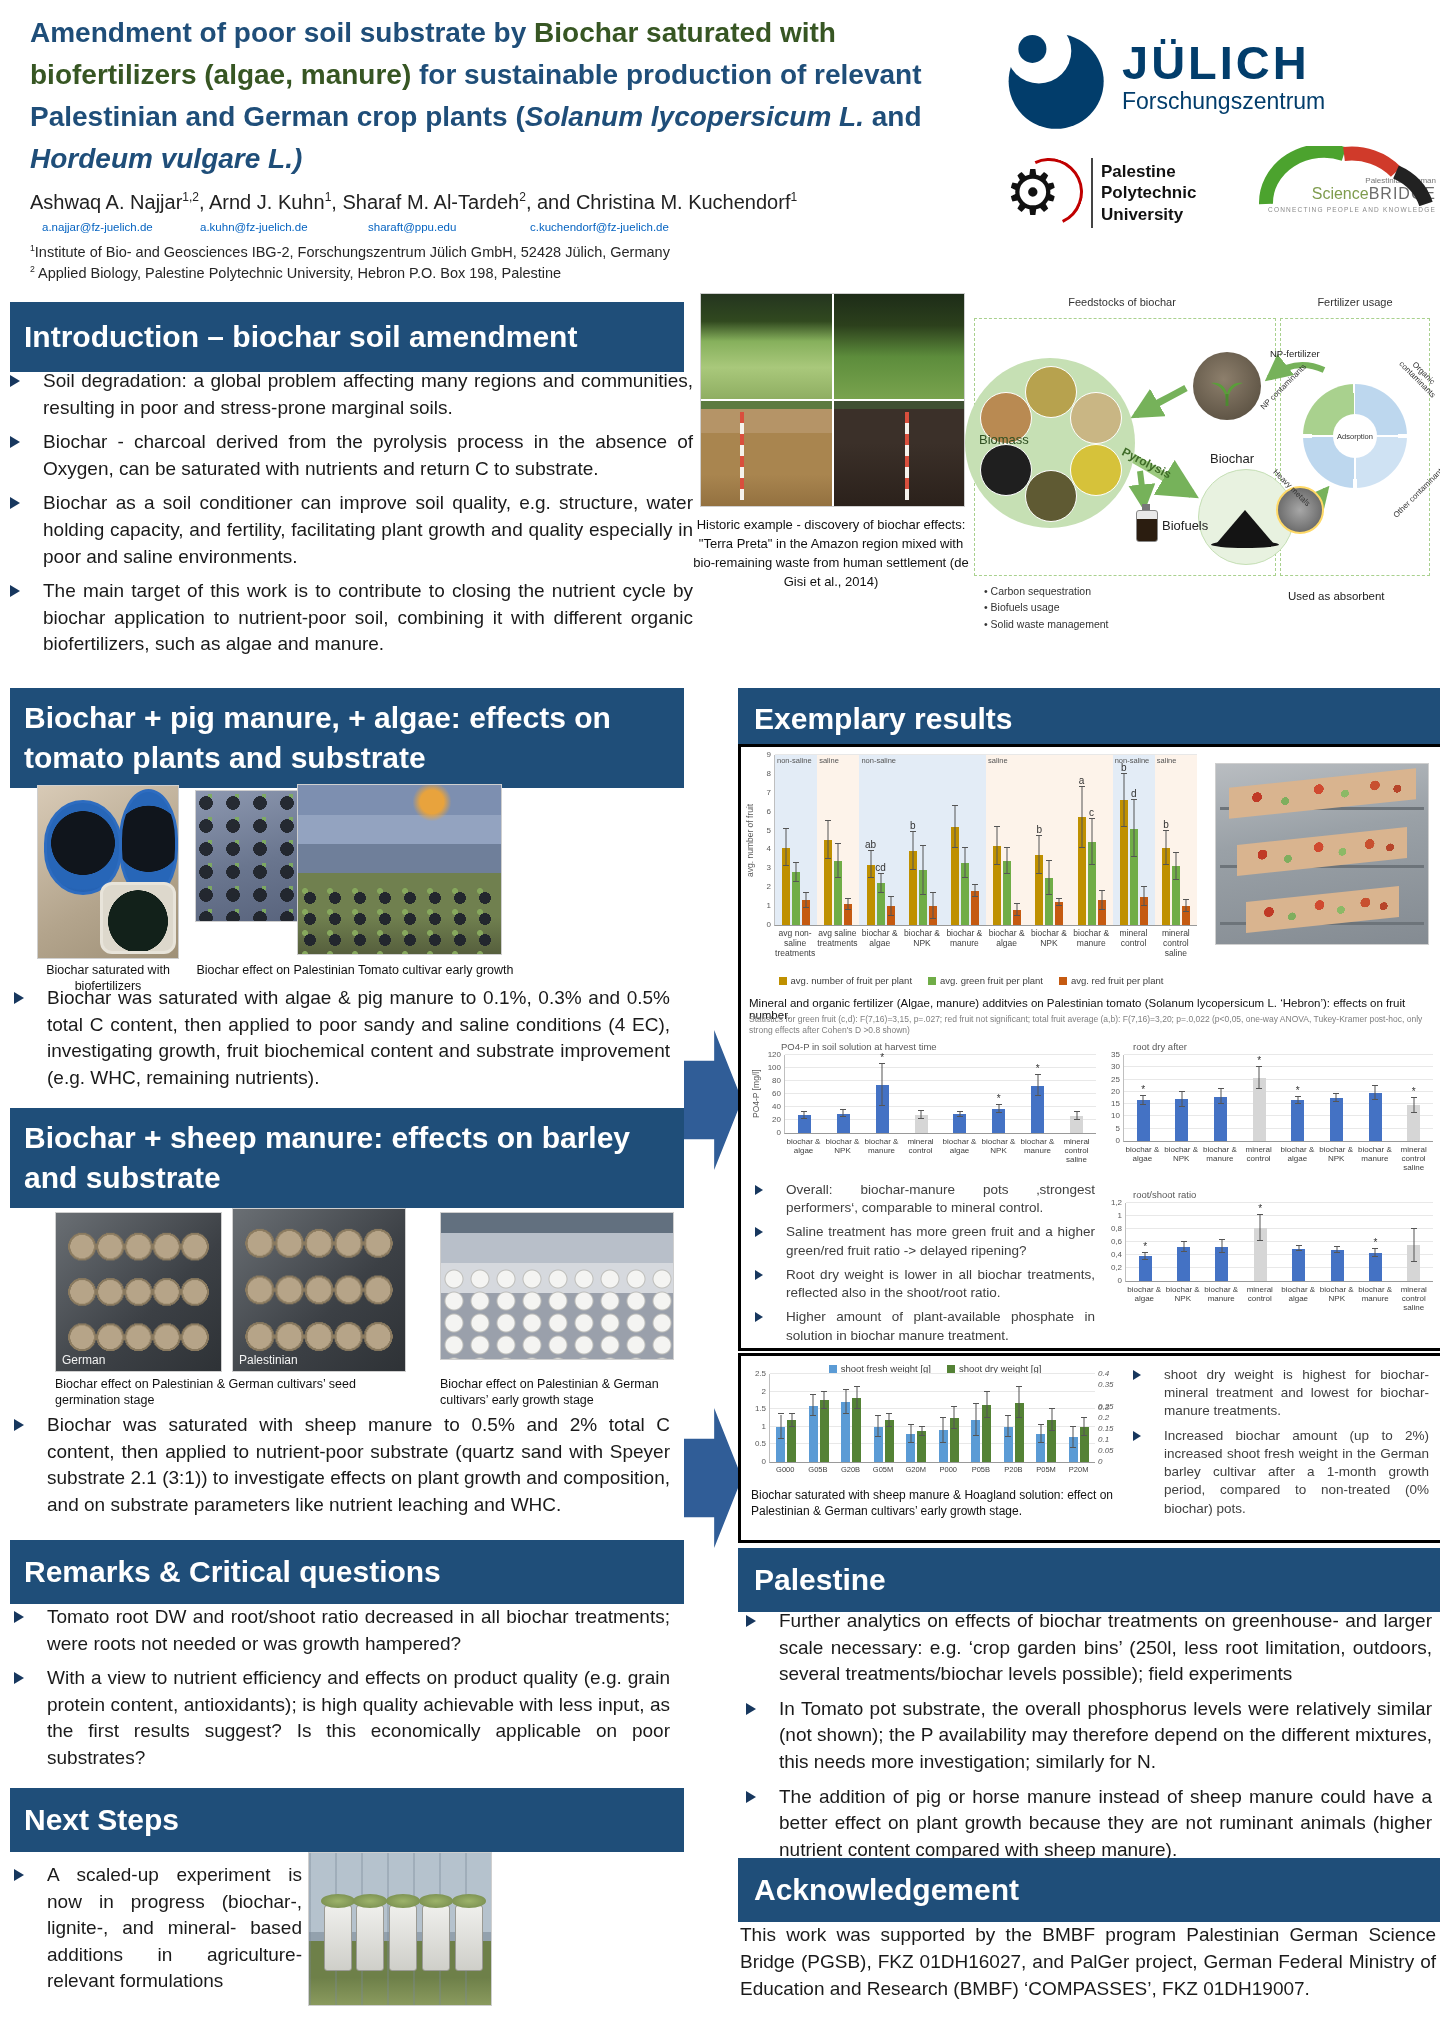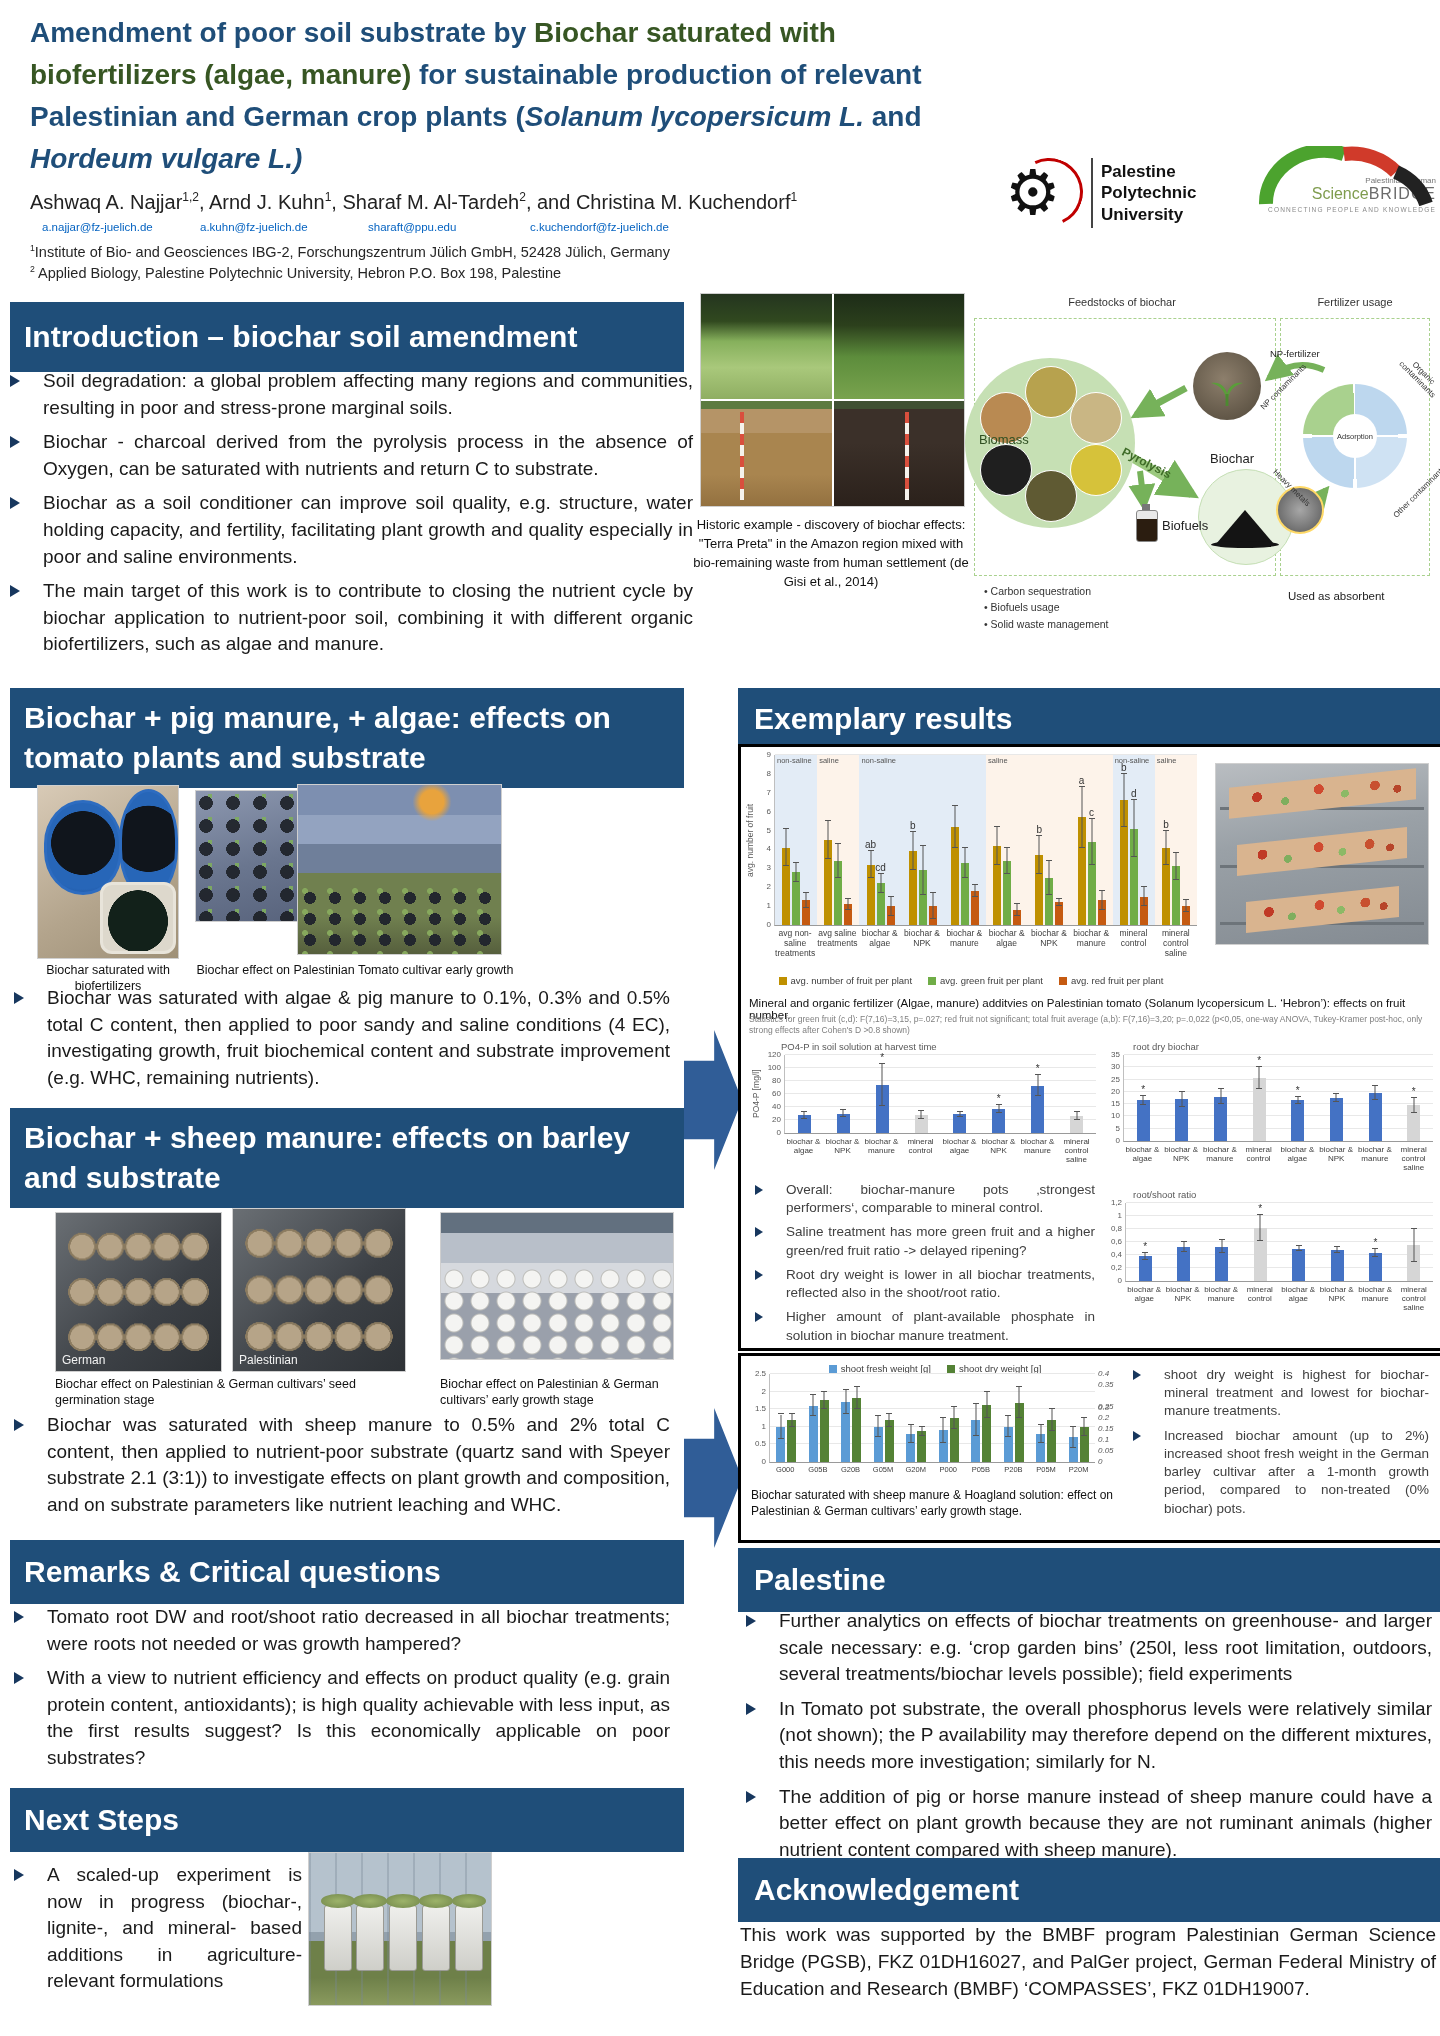"JÜLICH" div.abs { html: none -> <div> <svg> <circle></circle> <circle></circle> <circle></circle> </svg> <div> <div>JÜLICH</div> <div>Forschungszentrum</div> </div> </div> }
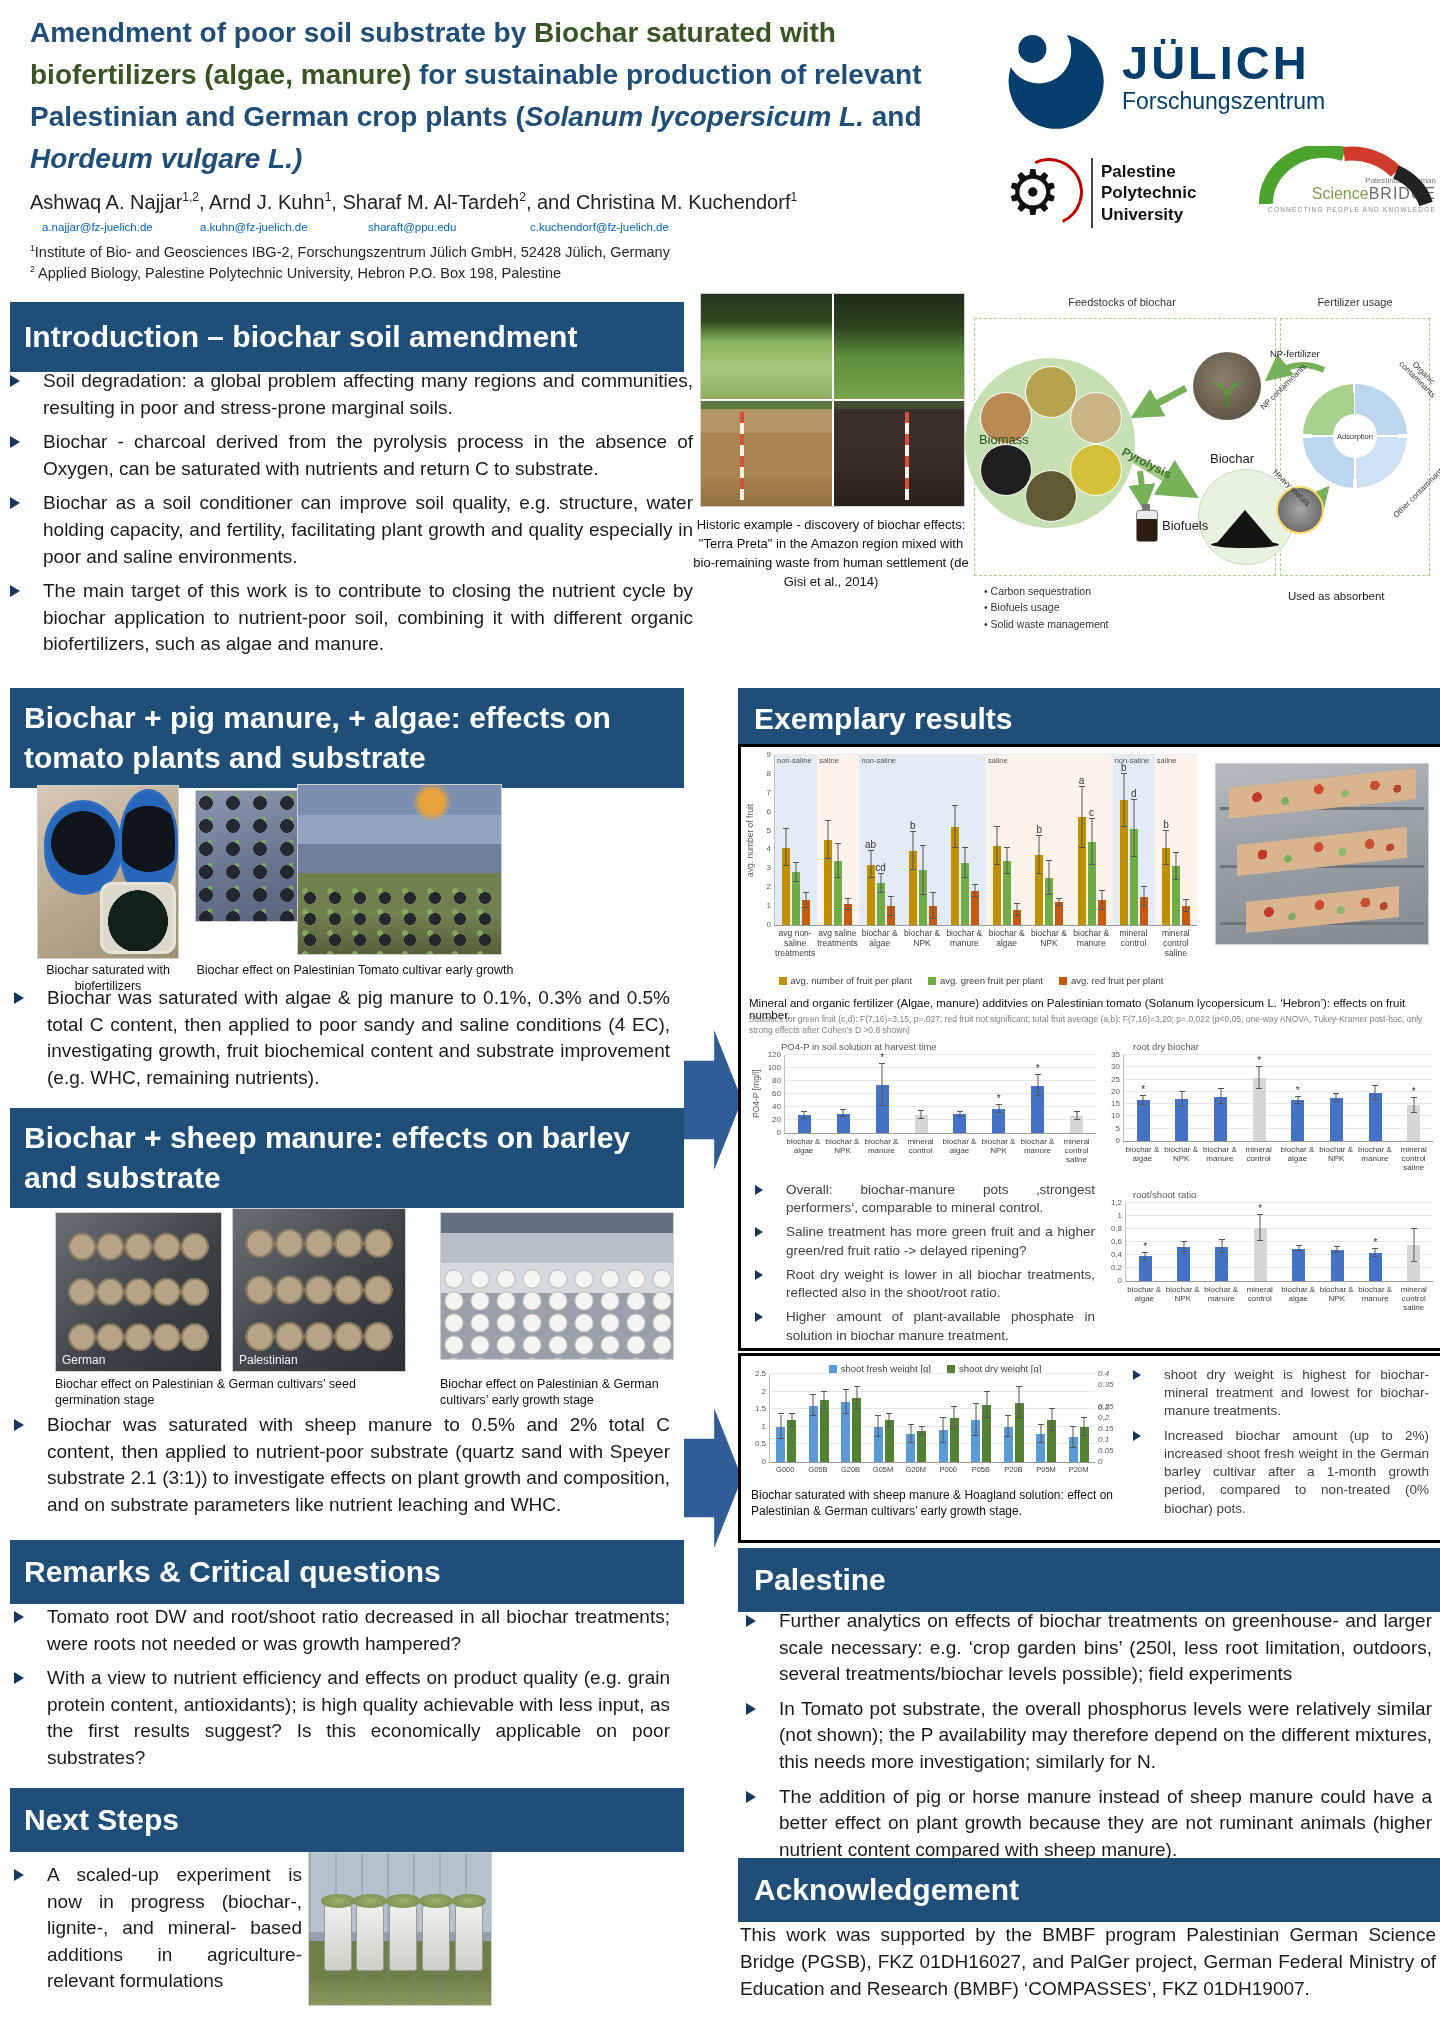"root dry biochar" div.chart-title { text: biochar -> after }
